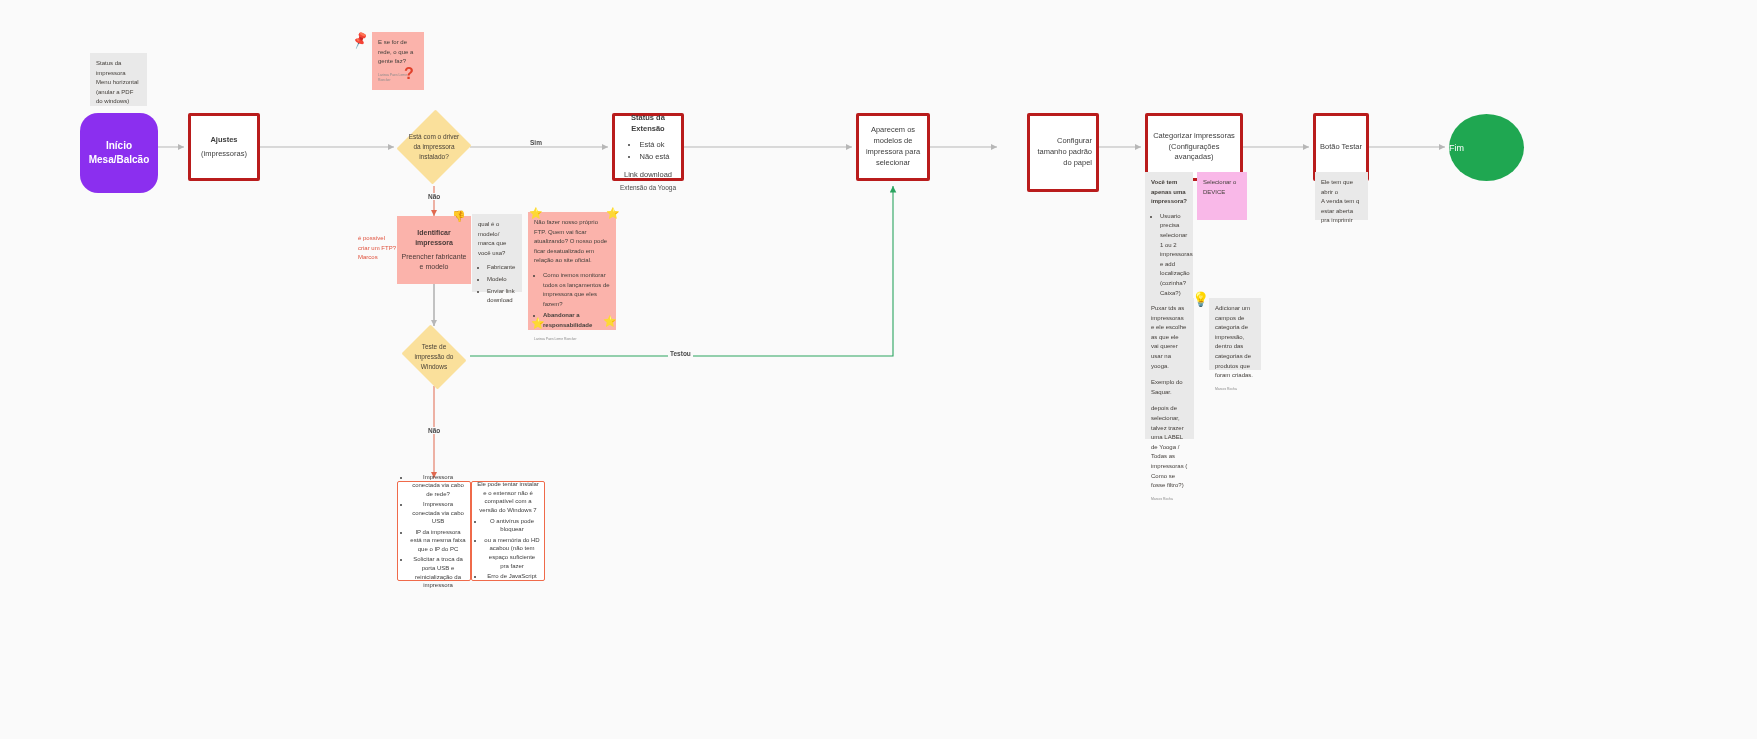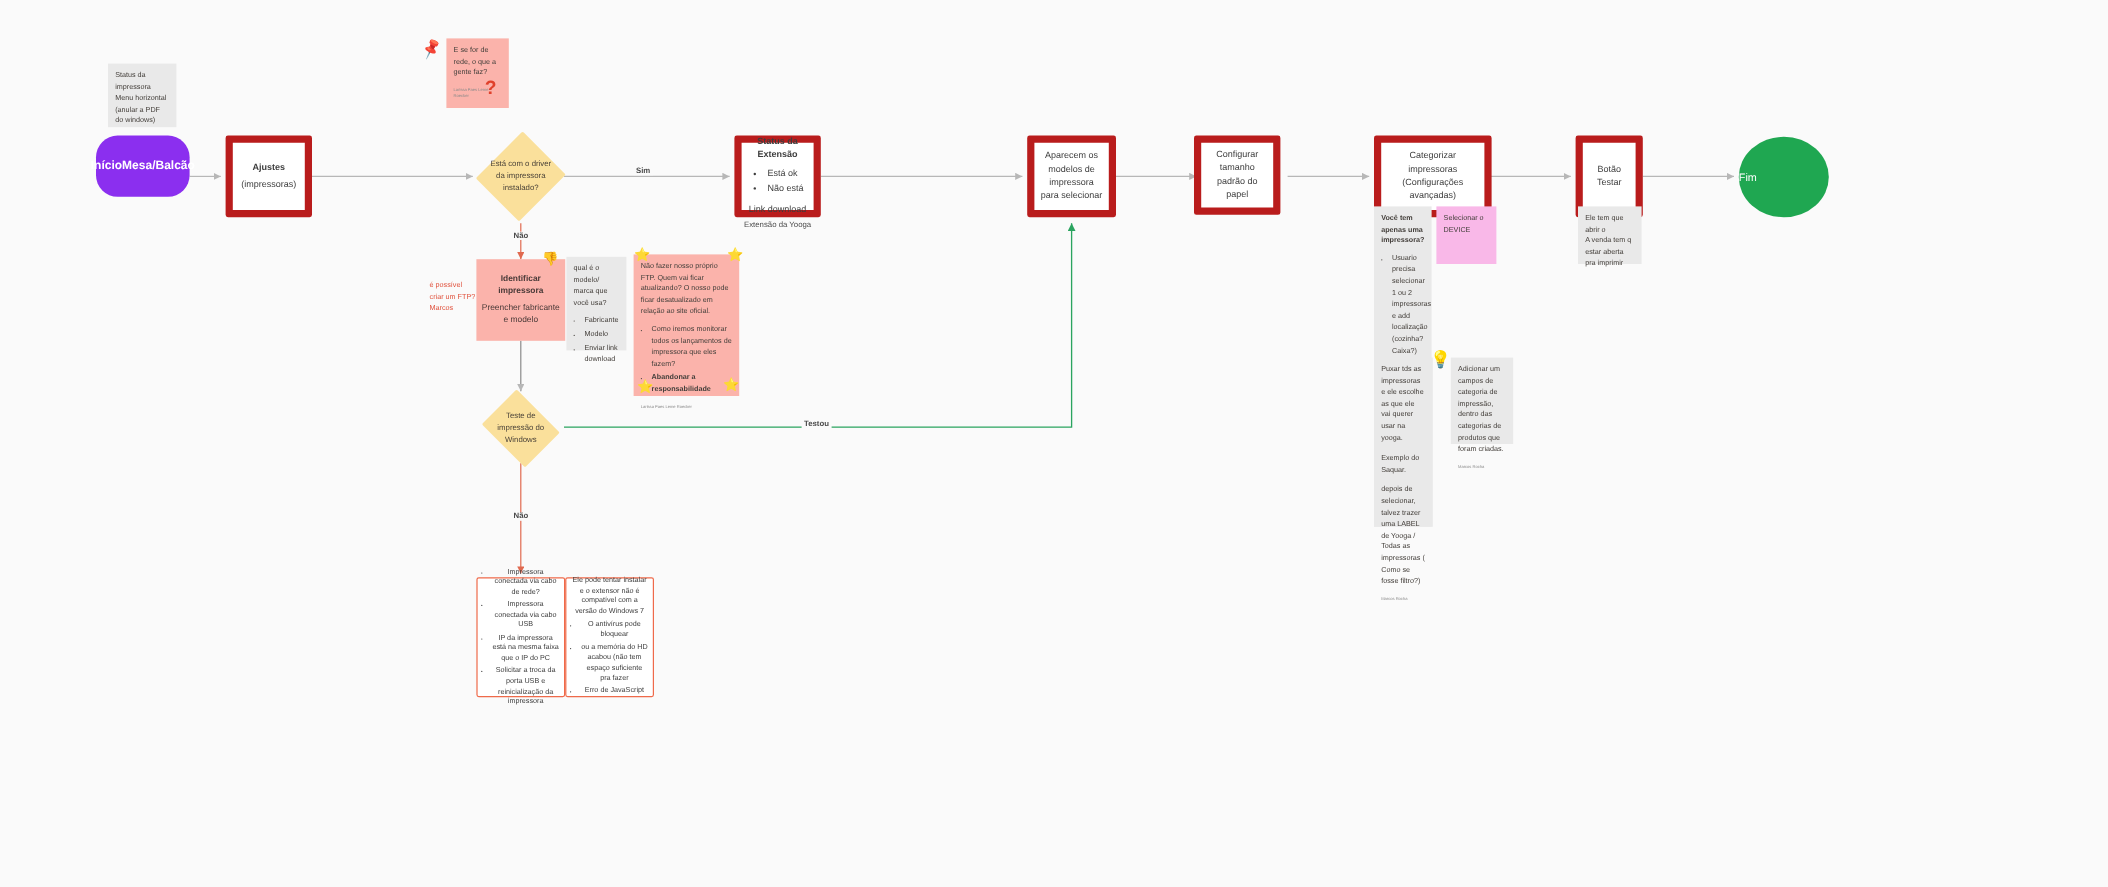"Status da Extensão" .box { border: 6px solid #b91c1c -> 3px solid #b91c1c }
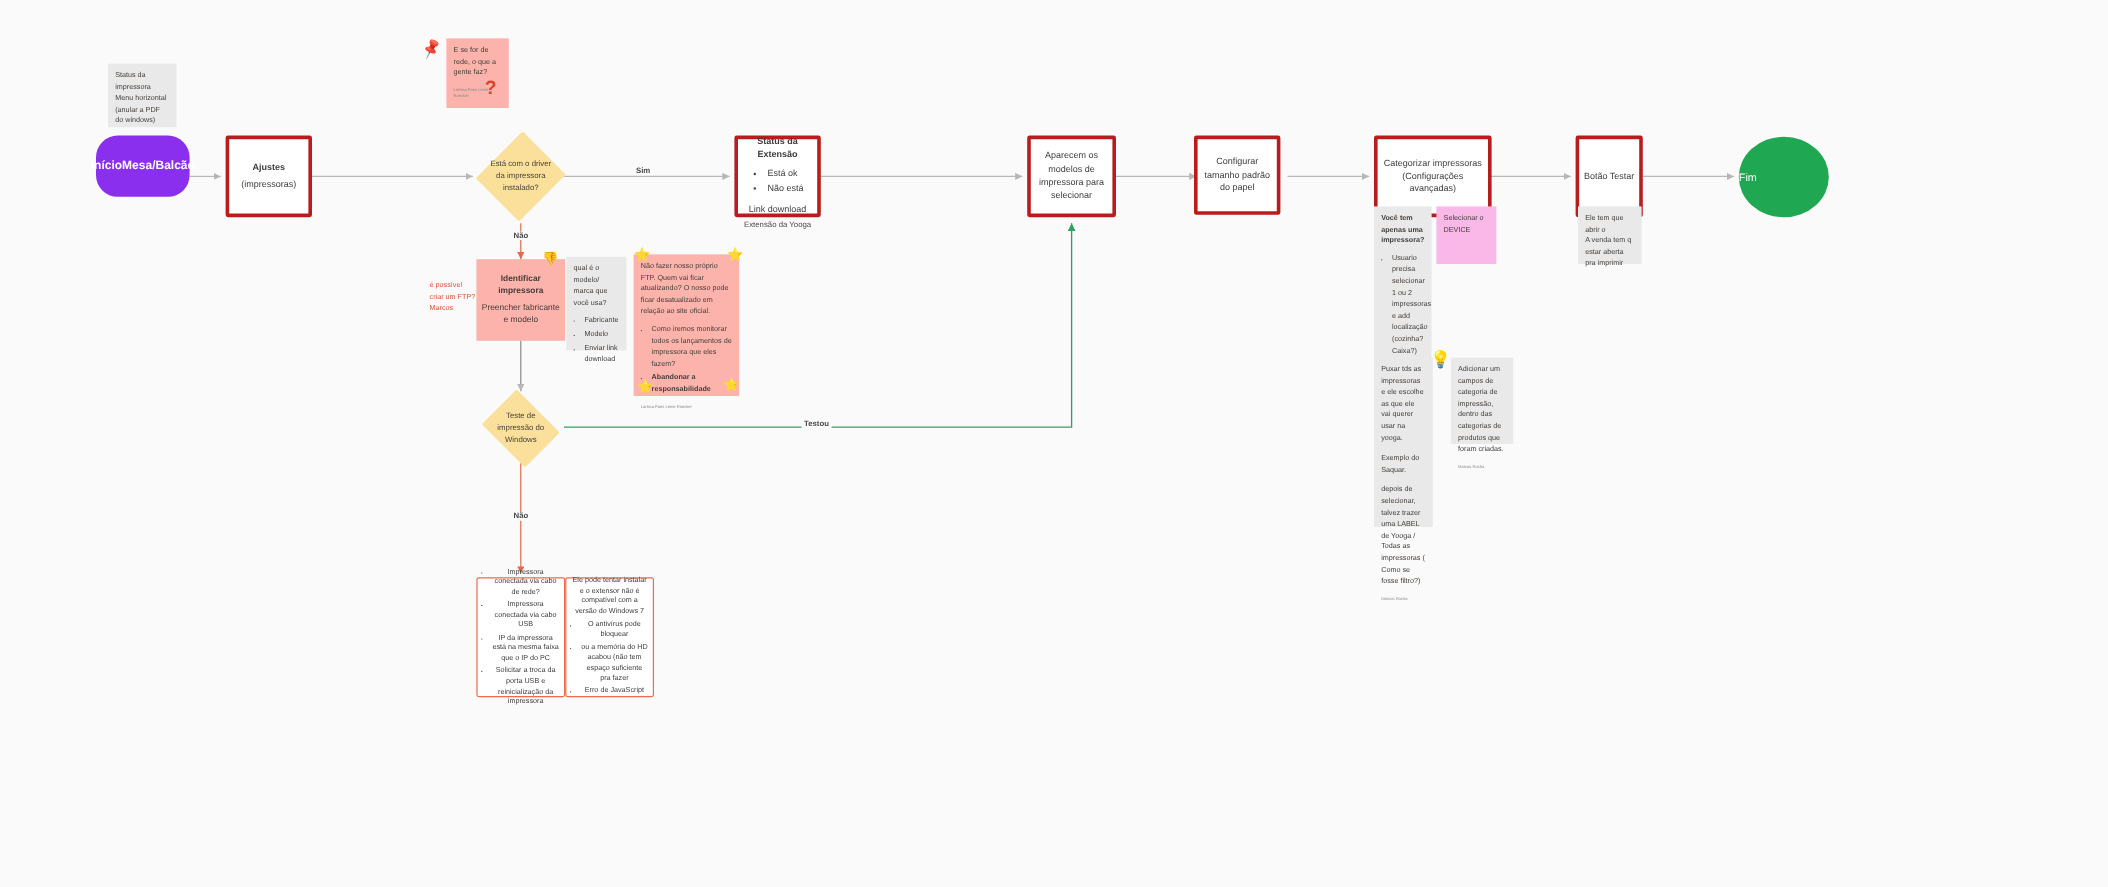"Início" #start-node { flex-direction: row -> column; height: 51px -> 80px }
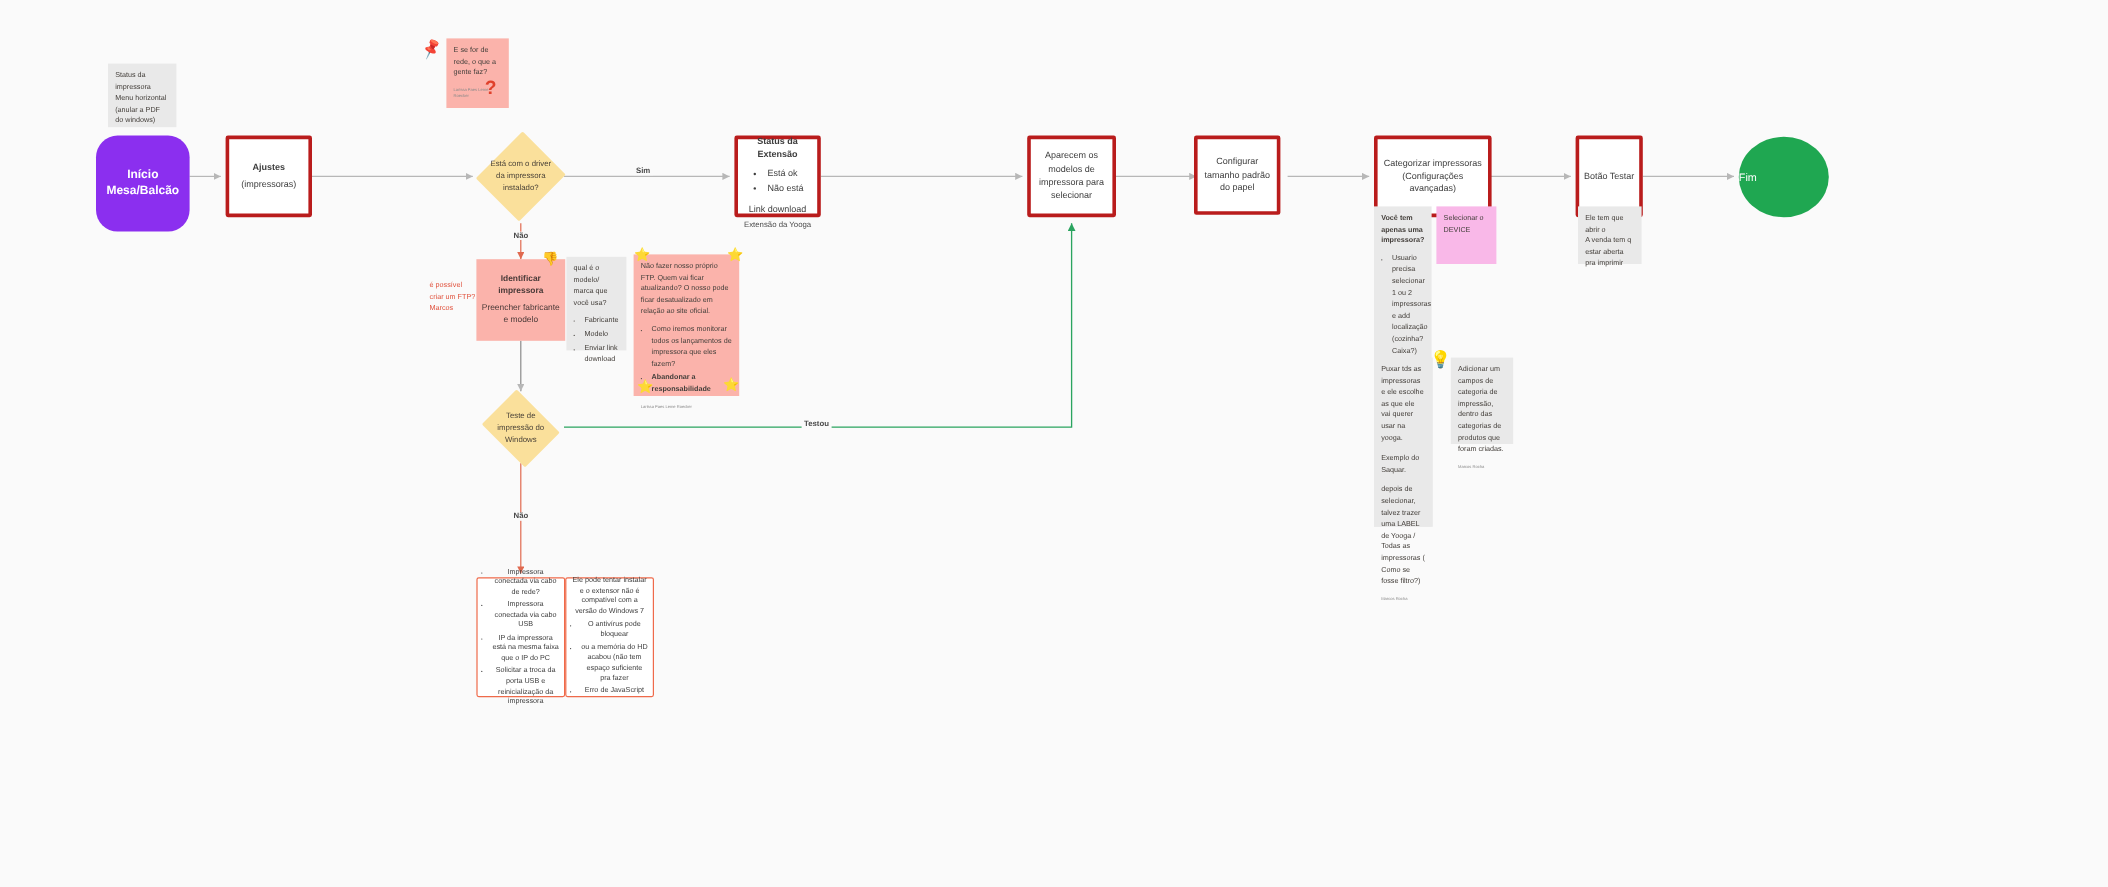"Configurar tamanho padrão do papel" #box-tamanho { height: 66px -> 79px; left: 995px -> 1027px; text-align: none -> right }
